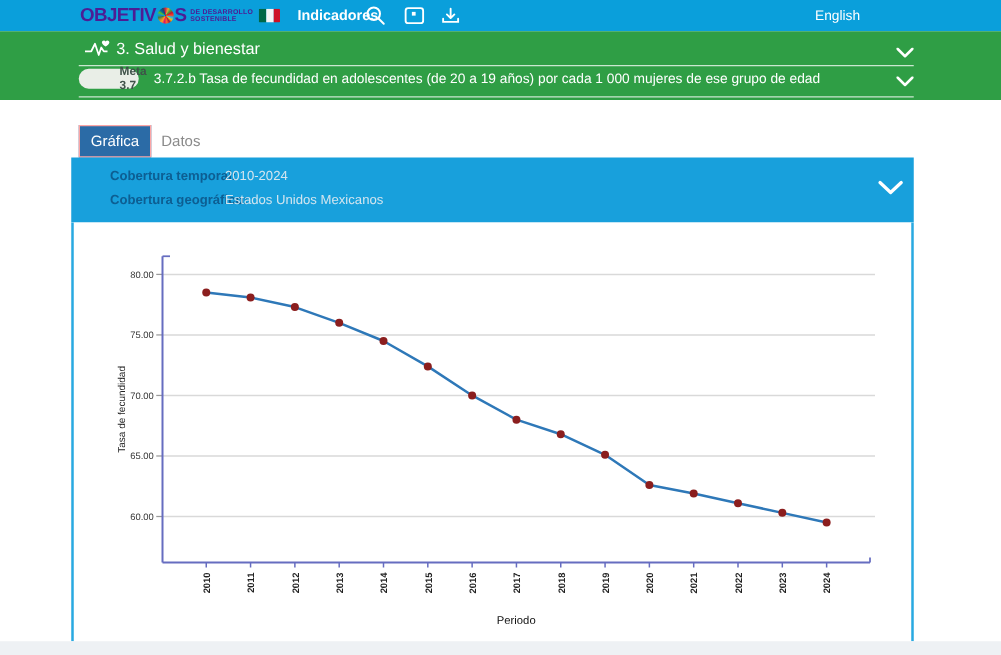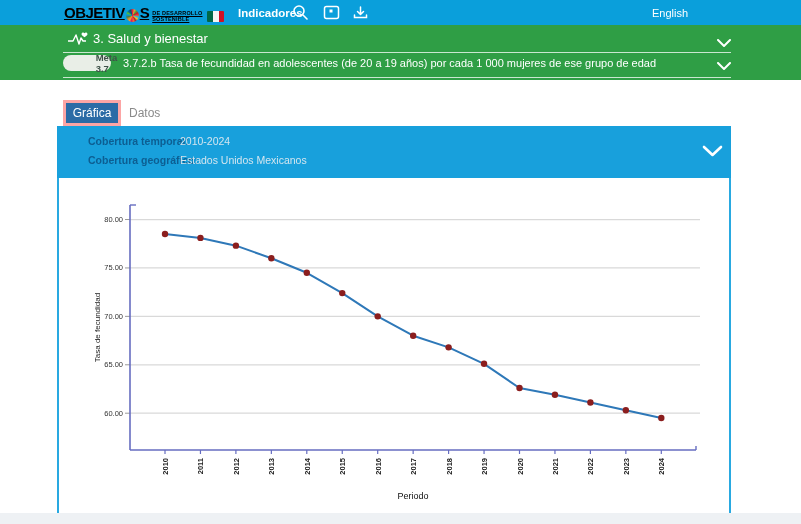"OBJETIV" .logo { align-items: flex-end -> center; color: #000000 -> #4c1d95; text-decoration: underline -> none }
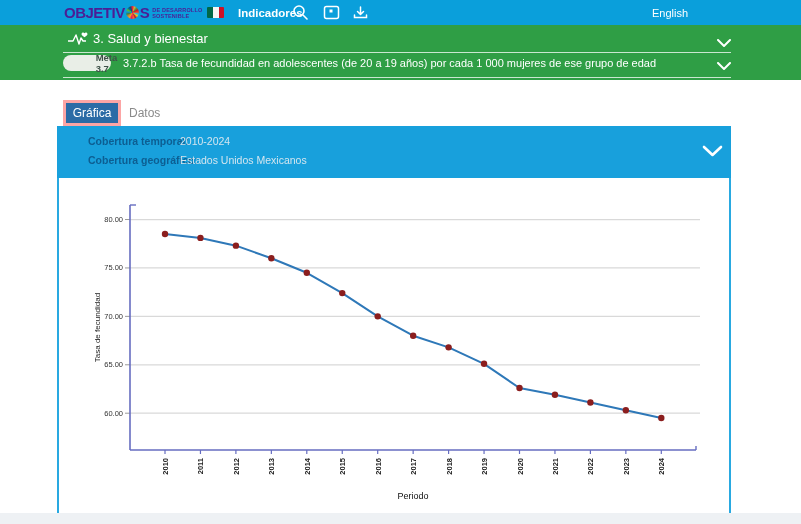"Gráfica" .tab-active { border: 3px solid #fca5a5 -> 1px solid #fca5a5 }
